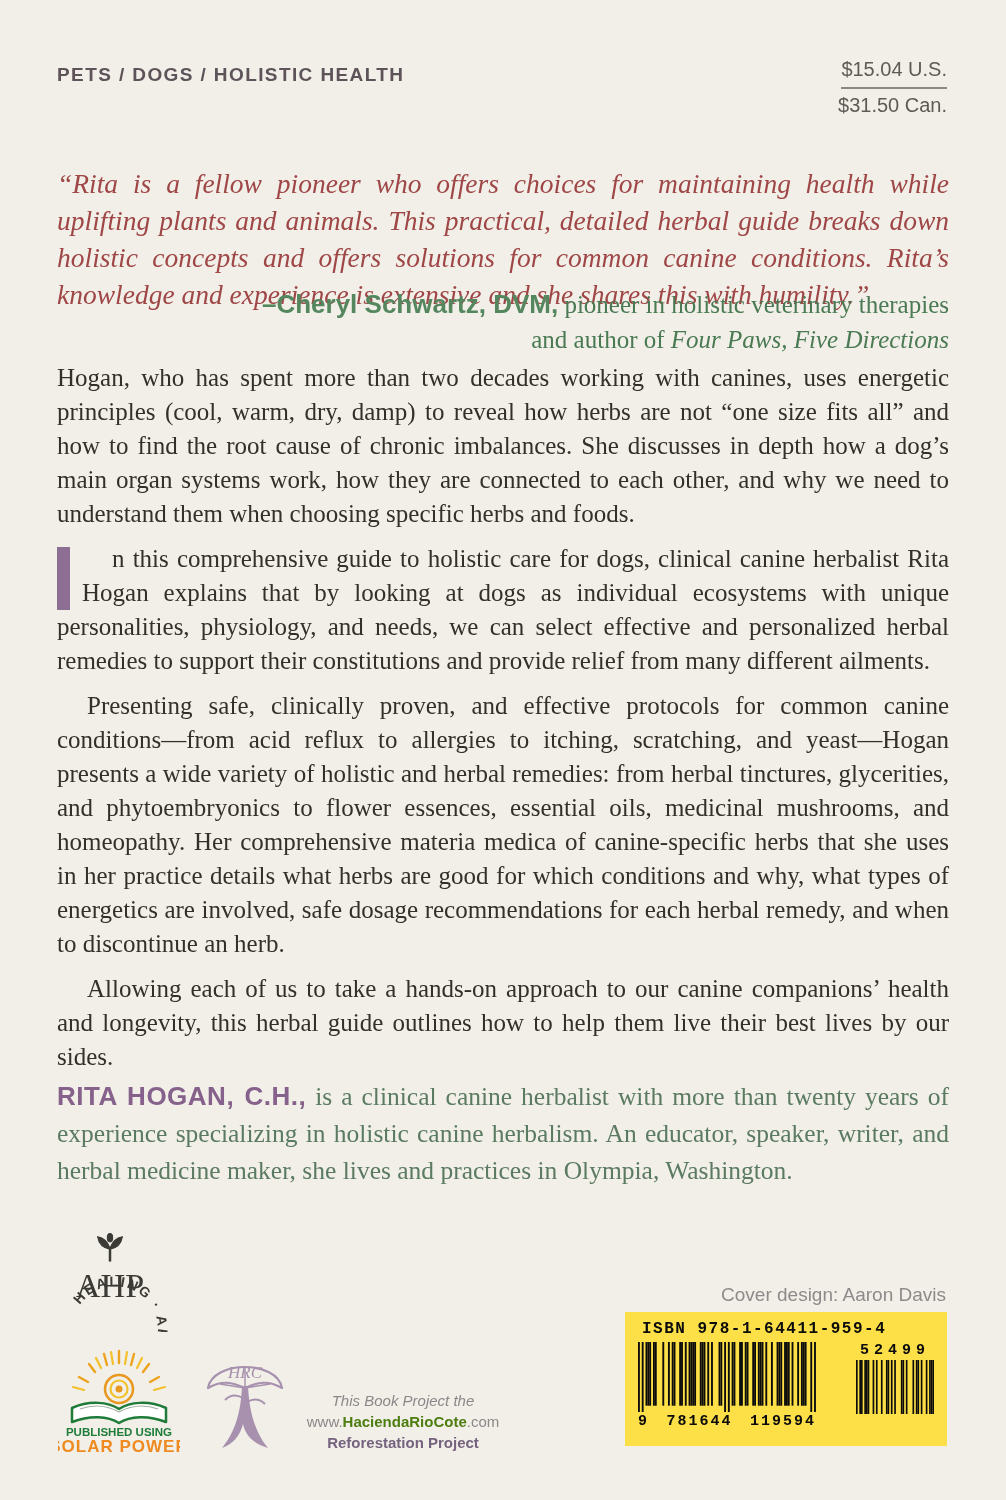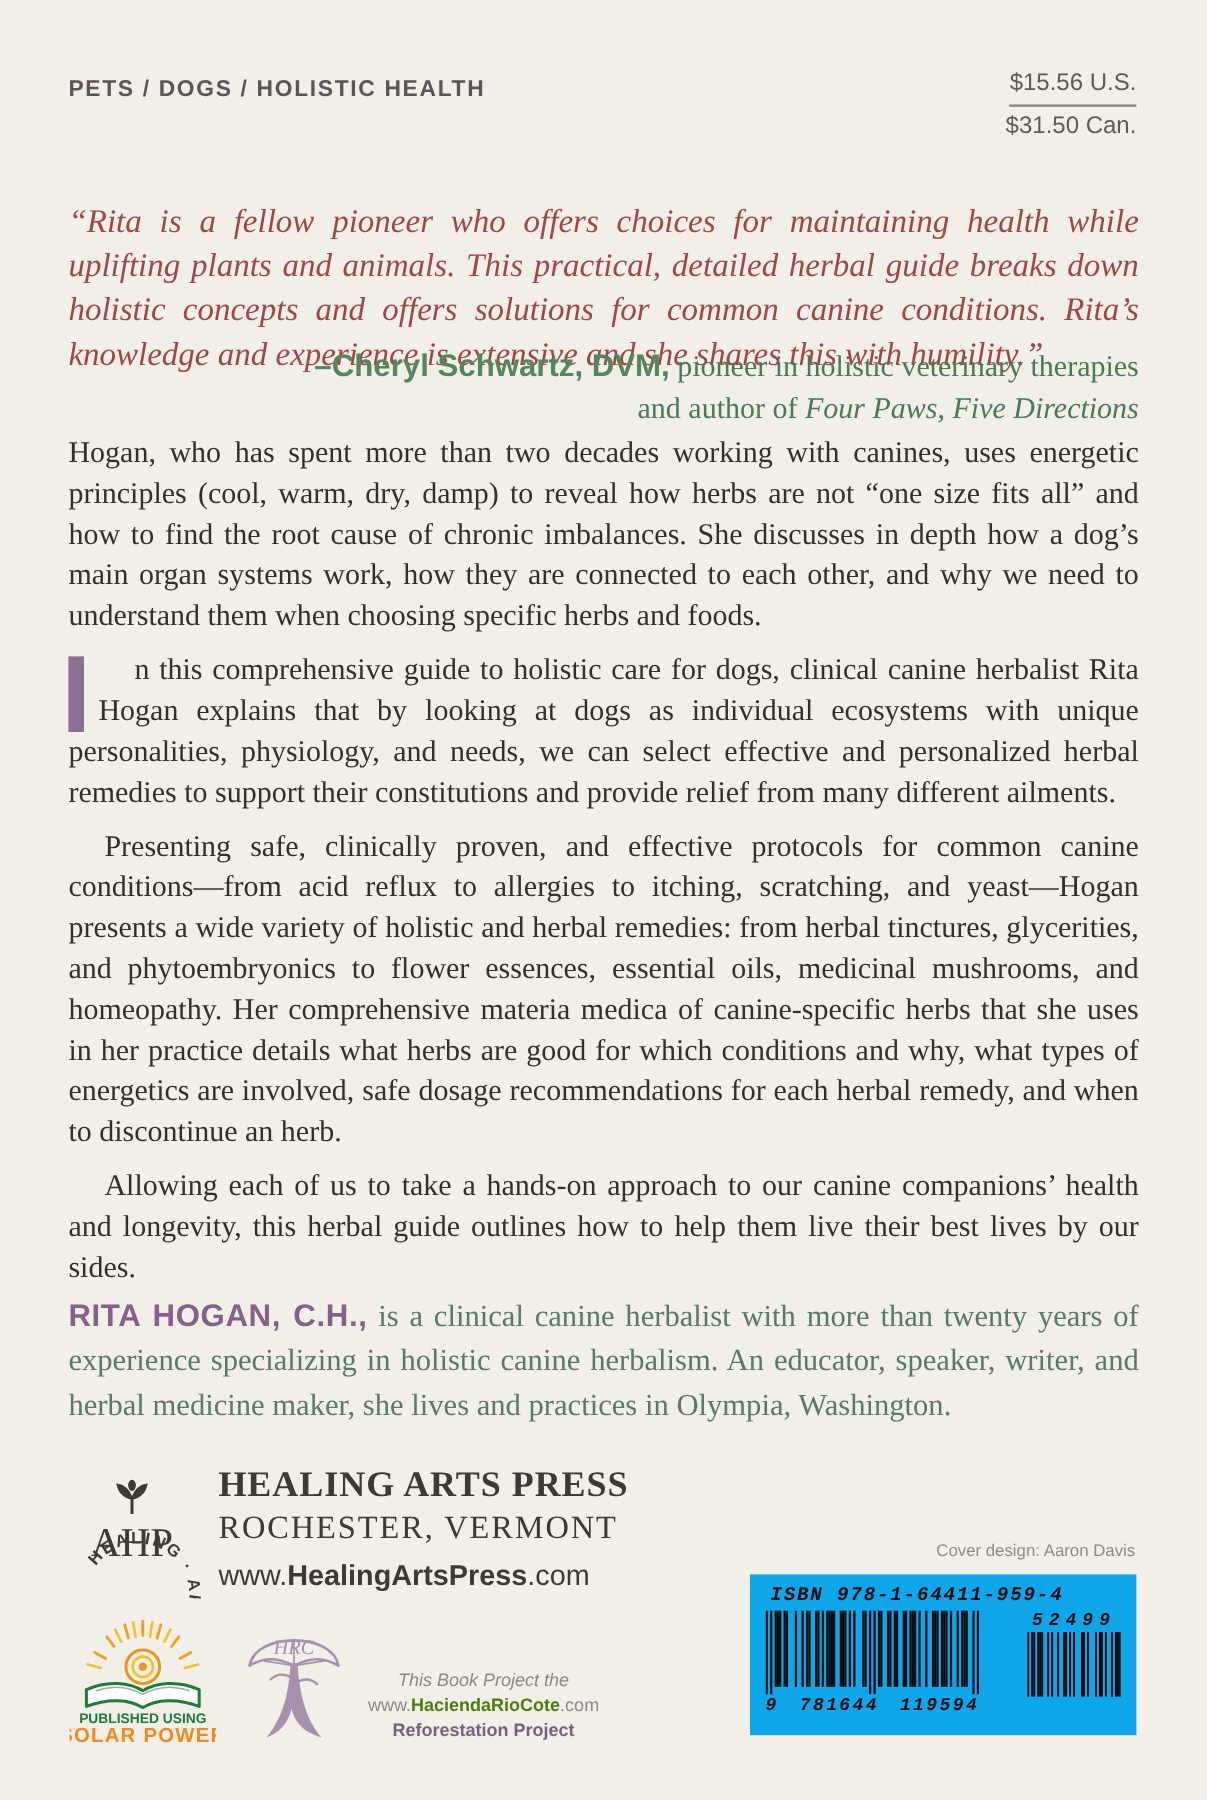"$15.56 U.S." span.price-us { text: $15.56 -> $15.04 }
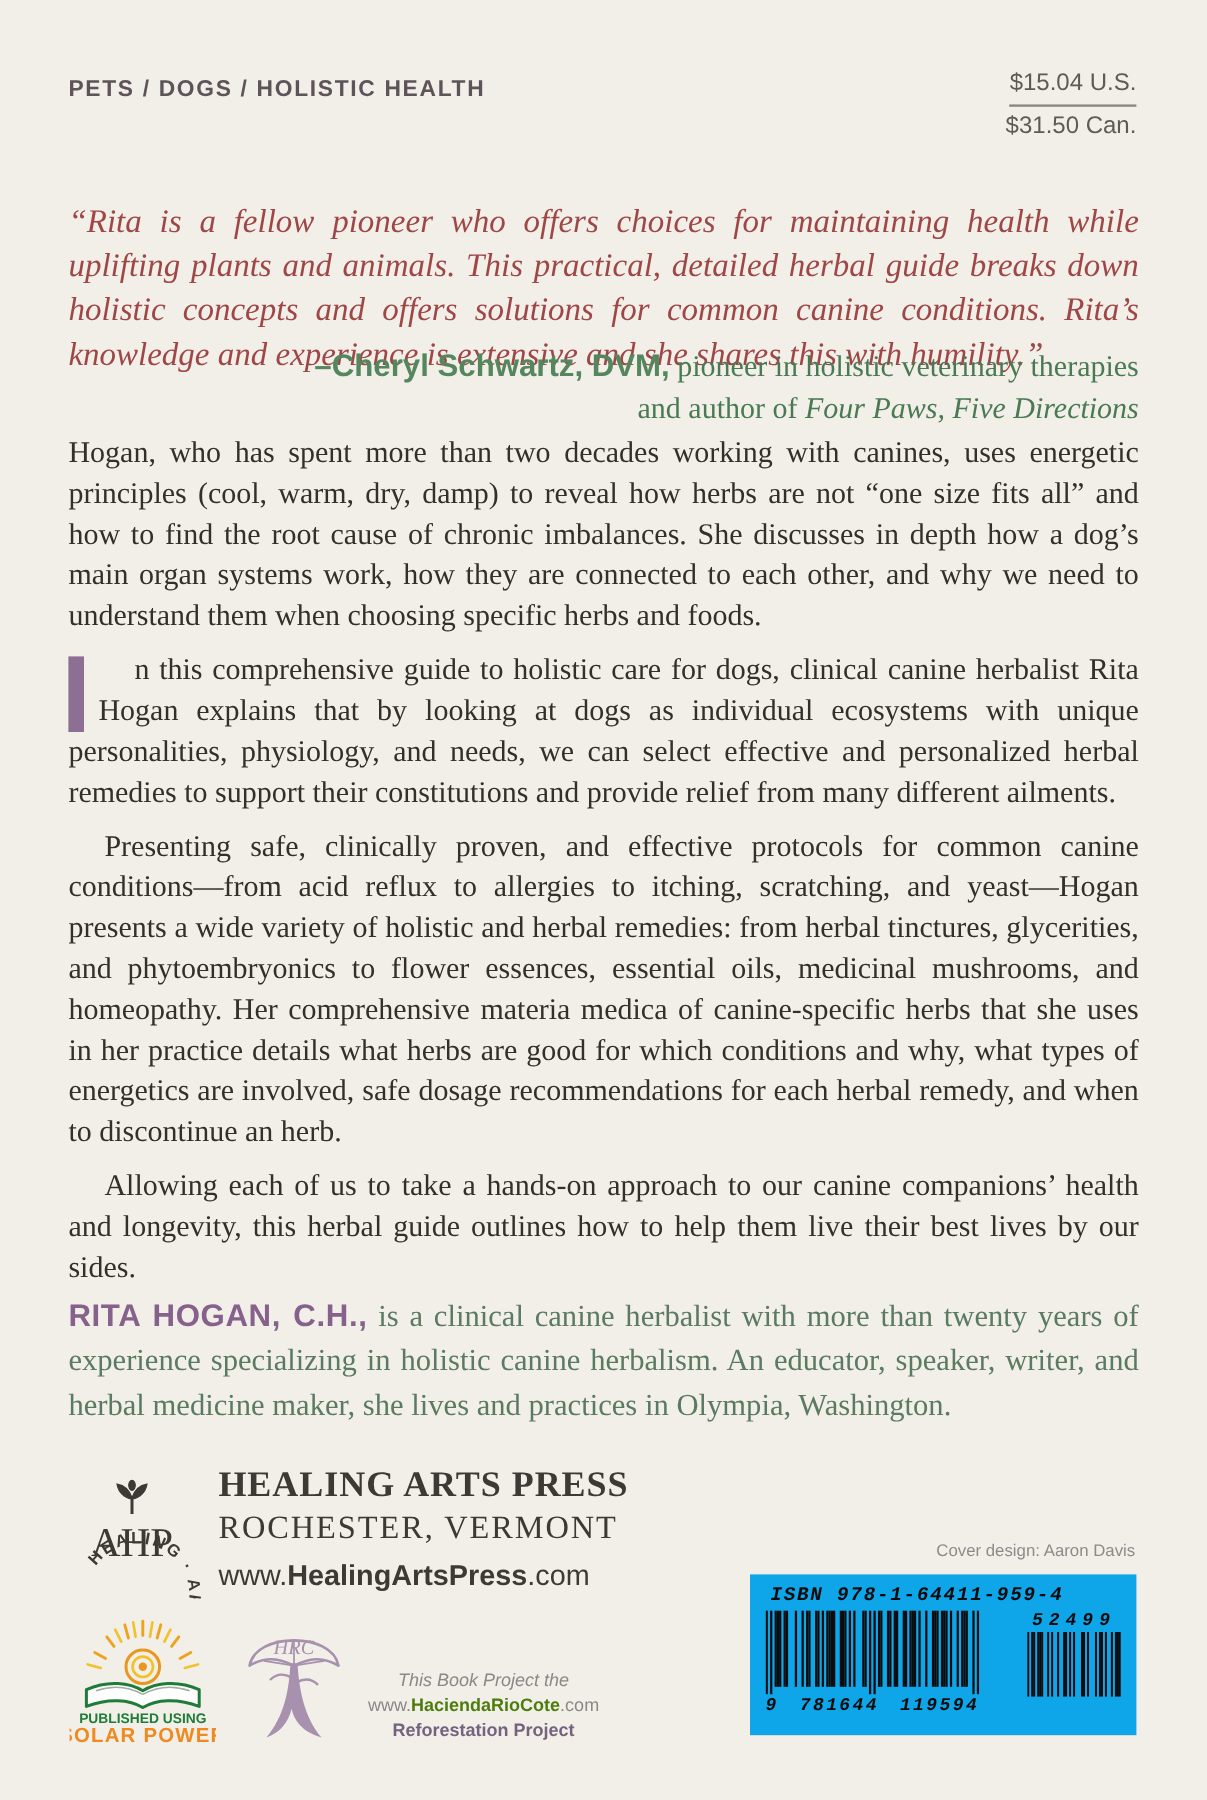"HEALING ARTS PRESS" div.pub-text { html: <div> <div>HEALING ARTS PRESS</div> <div>ROCHESTER, VERMONT</div> <div><span>www.</span><span>HealingArtsPress</span><span>.com</span></div> </div> -> none }
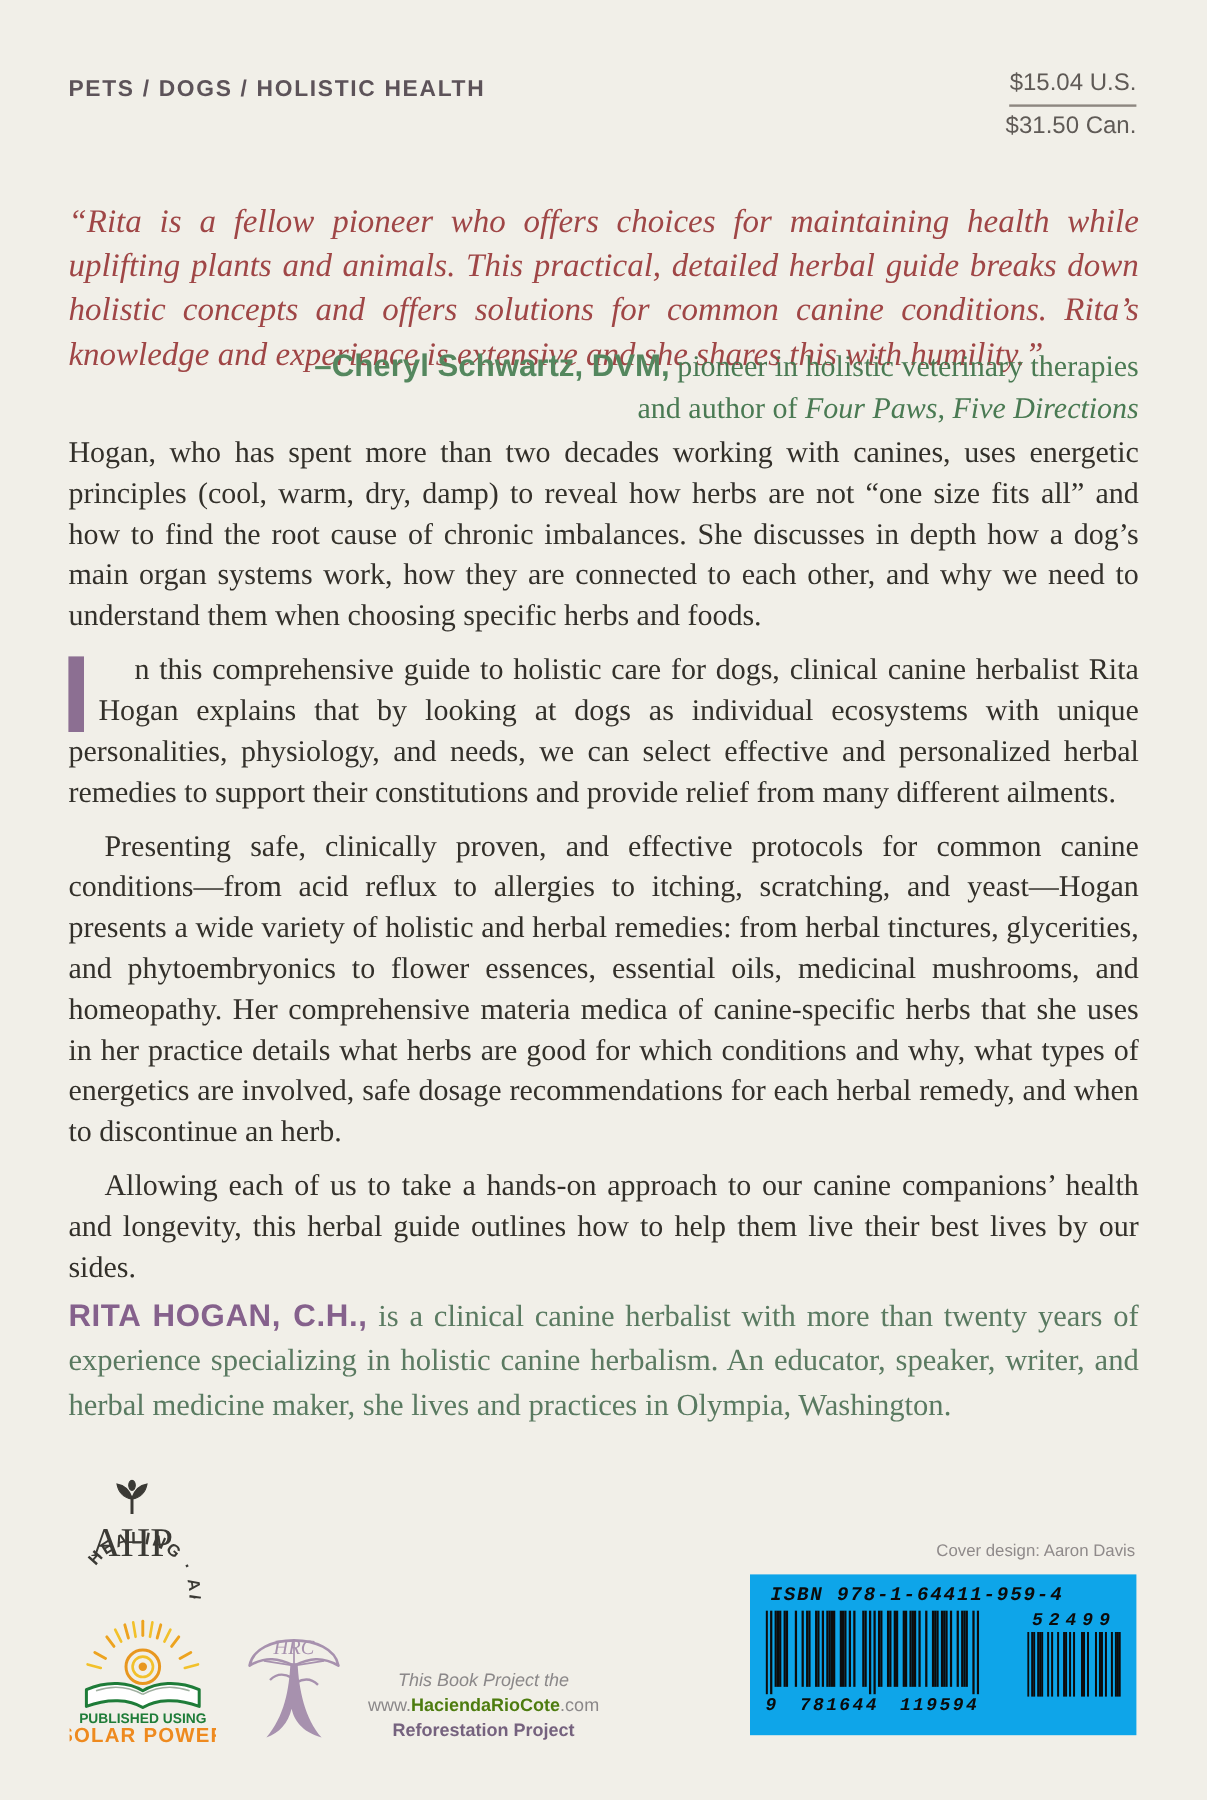"Cover design: Aaron Davis" .cover-design { font-size: 14px -> 19px }
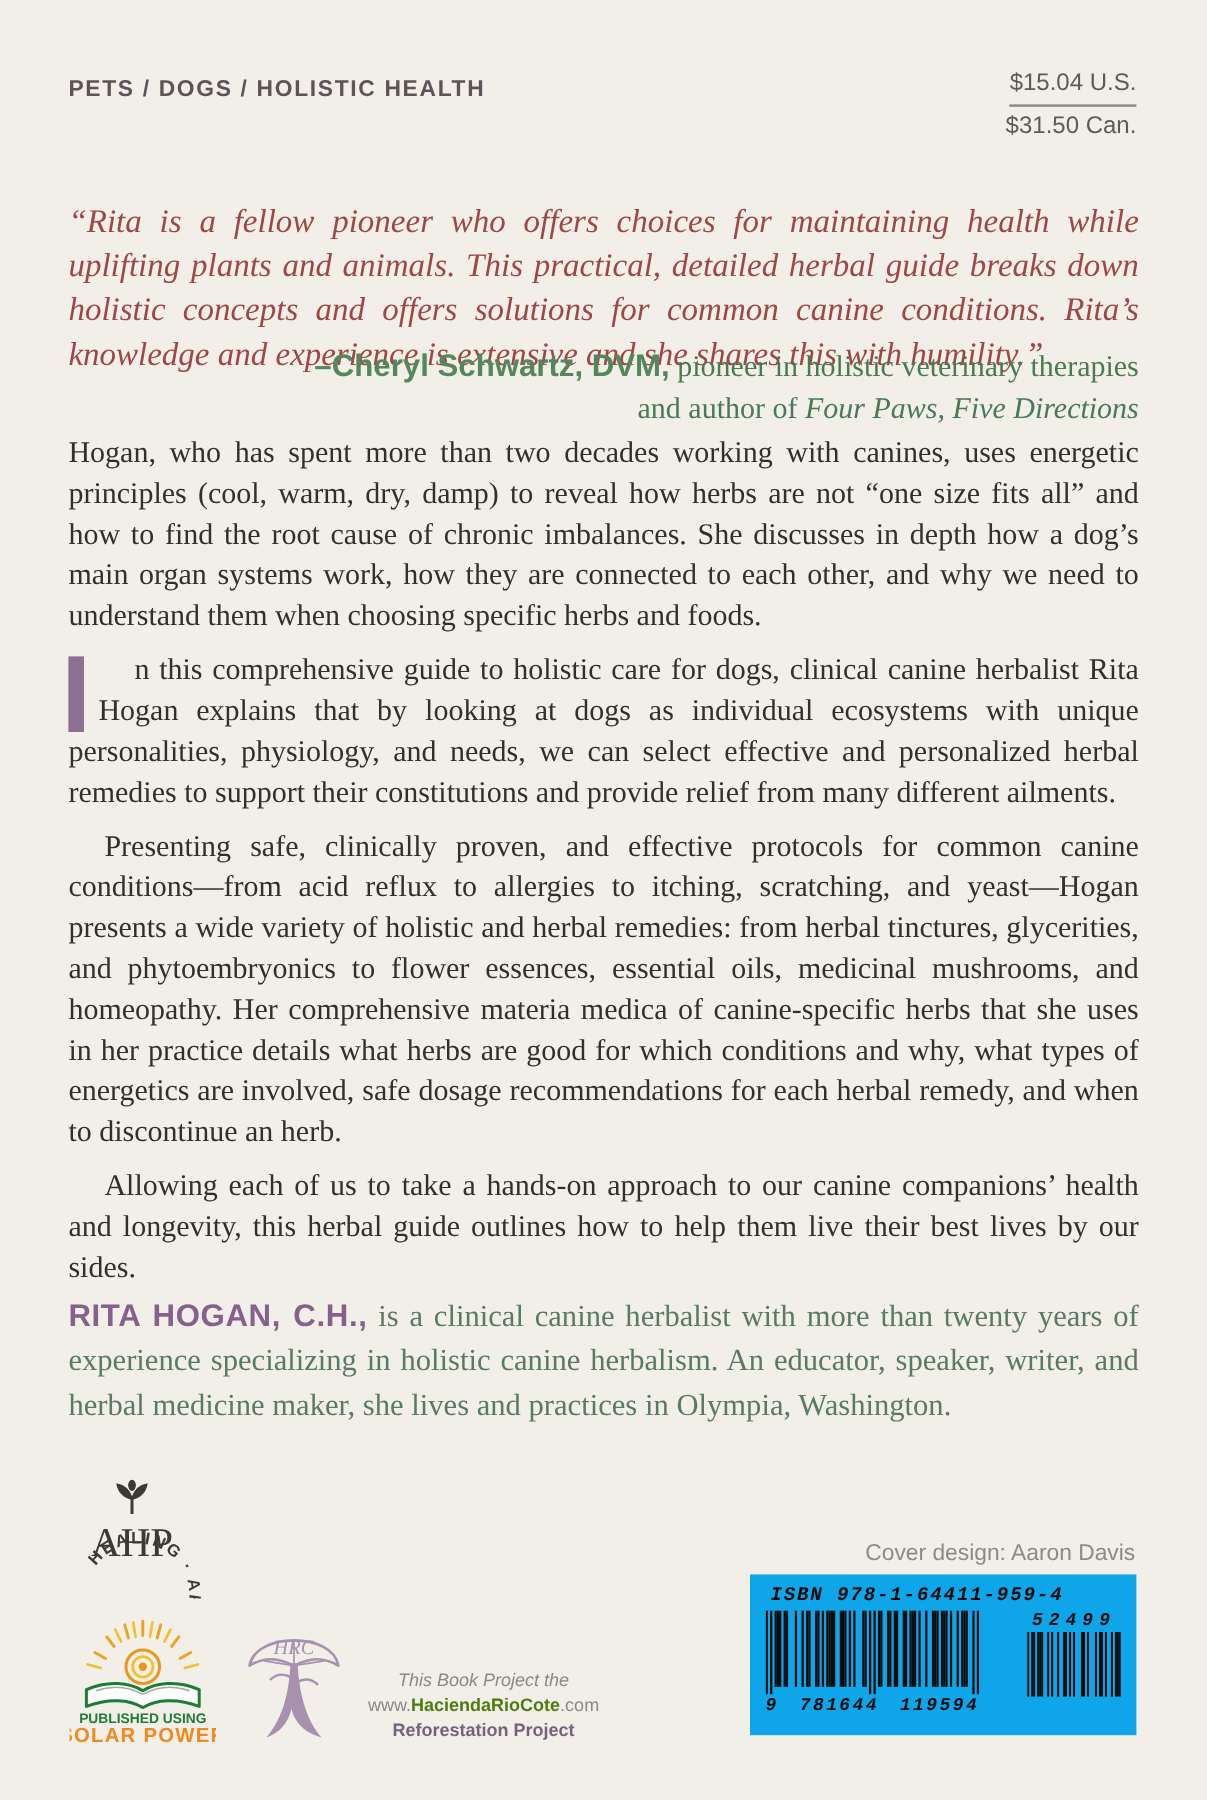"ISBN 978-1-64411-959-4" .barcode-box { background: #0ea5e9 -> #fde047; font-style: italic -> none }
